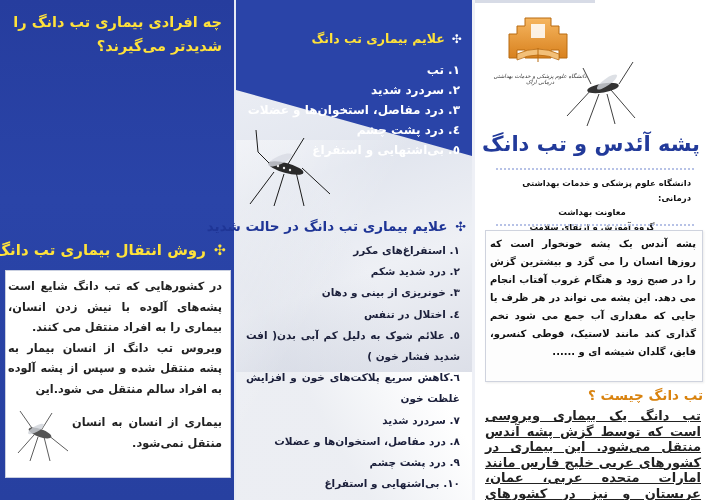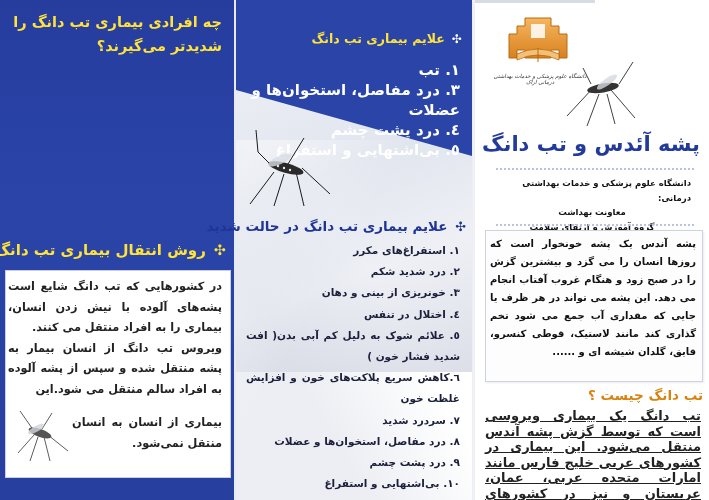"۱. تب" .mid-sec1-list li { font-size: 15px -> 12px }
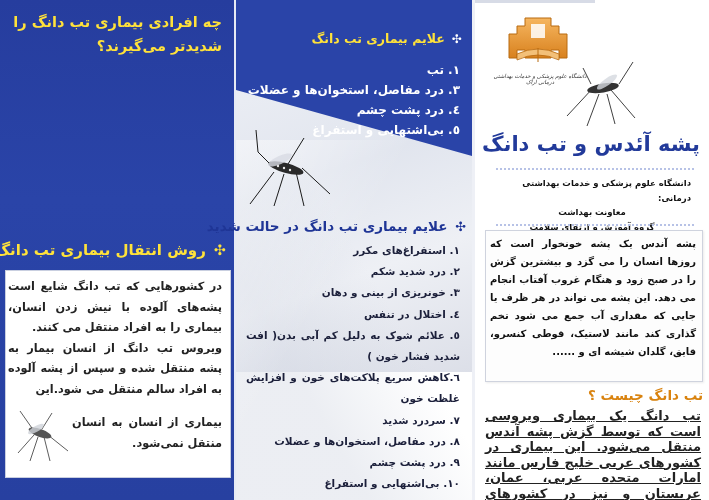"۲. سردرد شدید" li { html: none -> <li>۲. سردرد شدید</li> }
